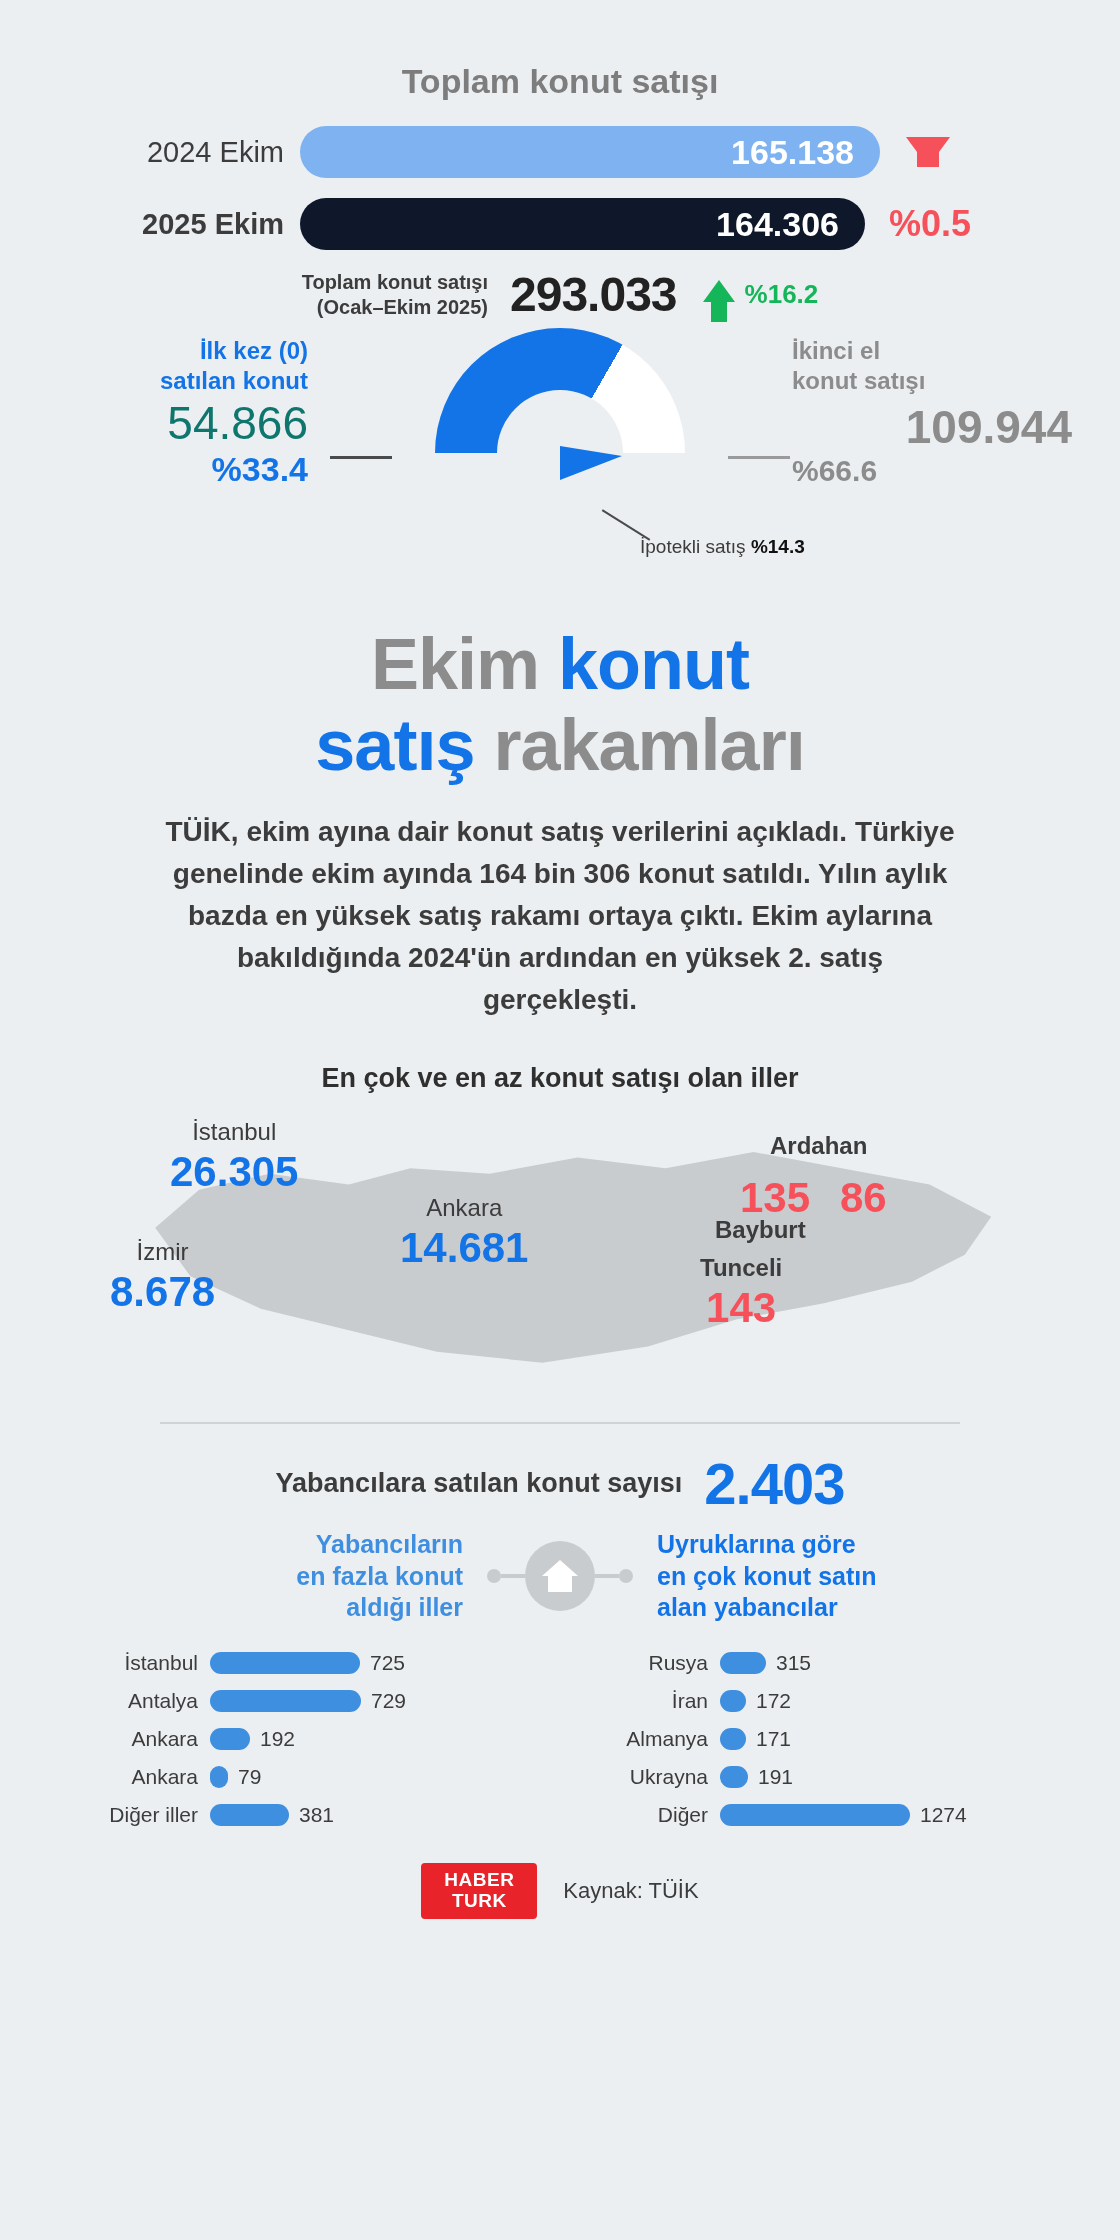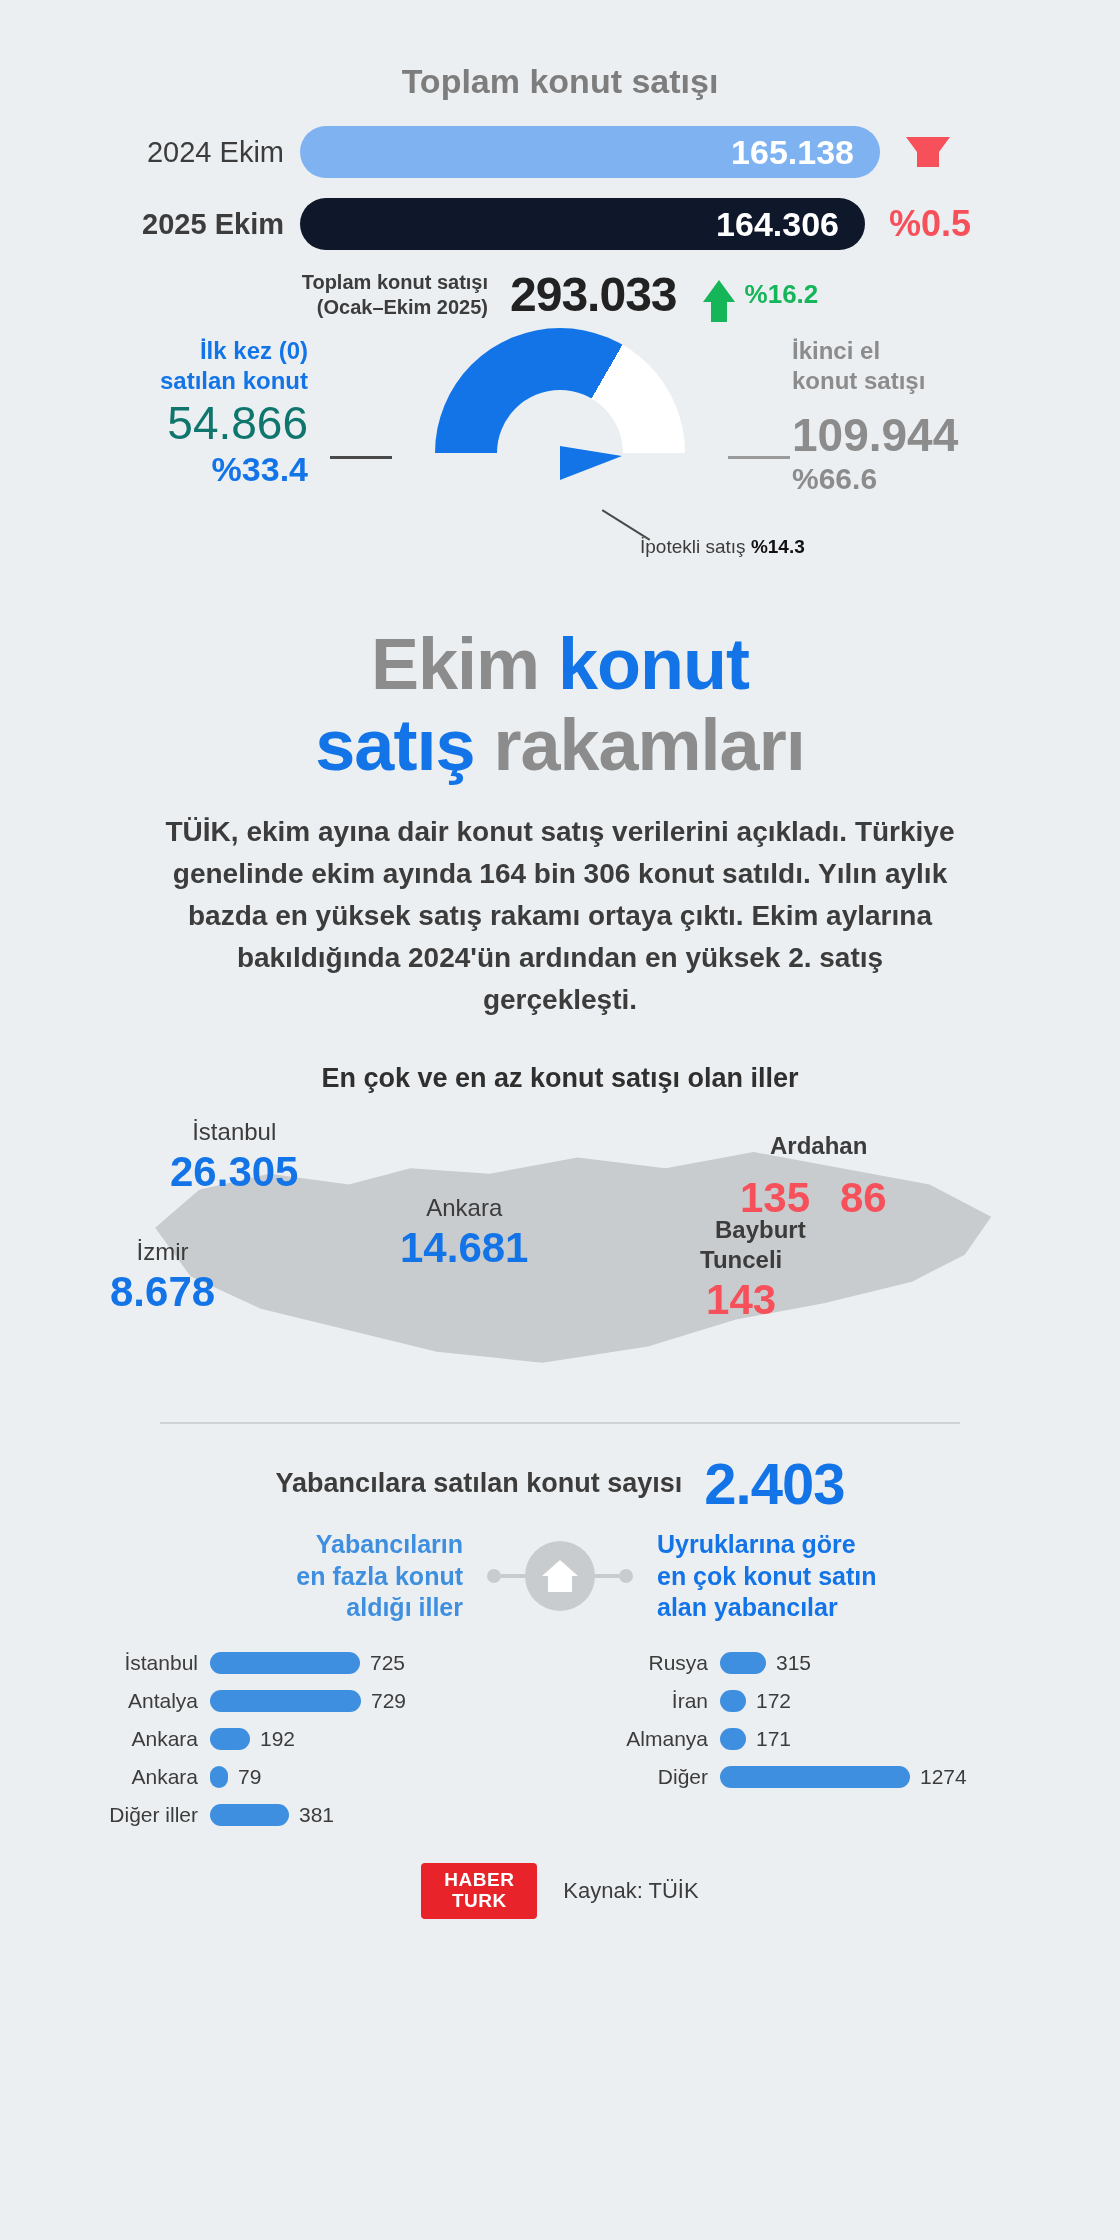"109.944" .right-block .val { margin-top: 12px -> 4px; text-align: none -> right }
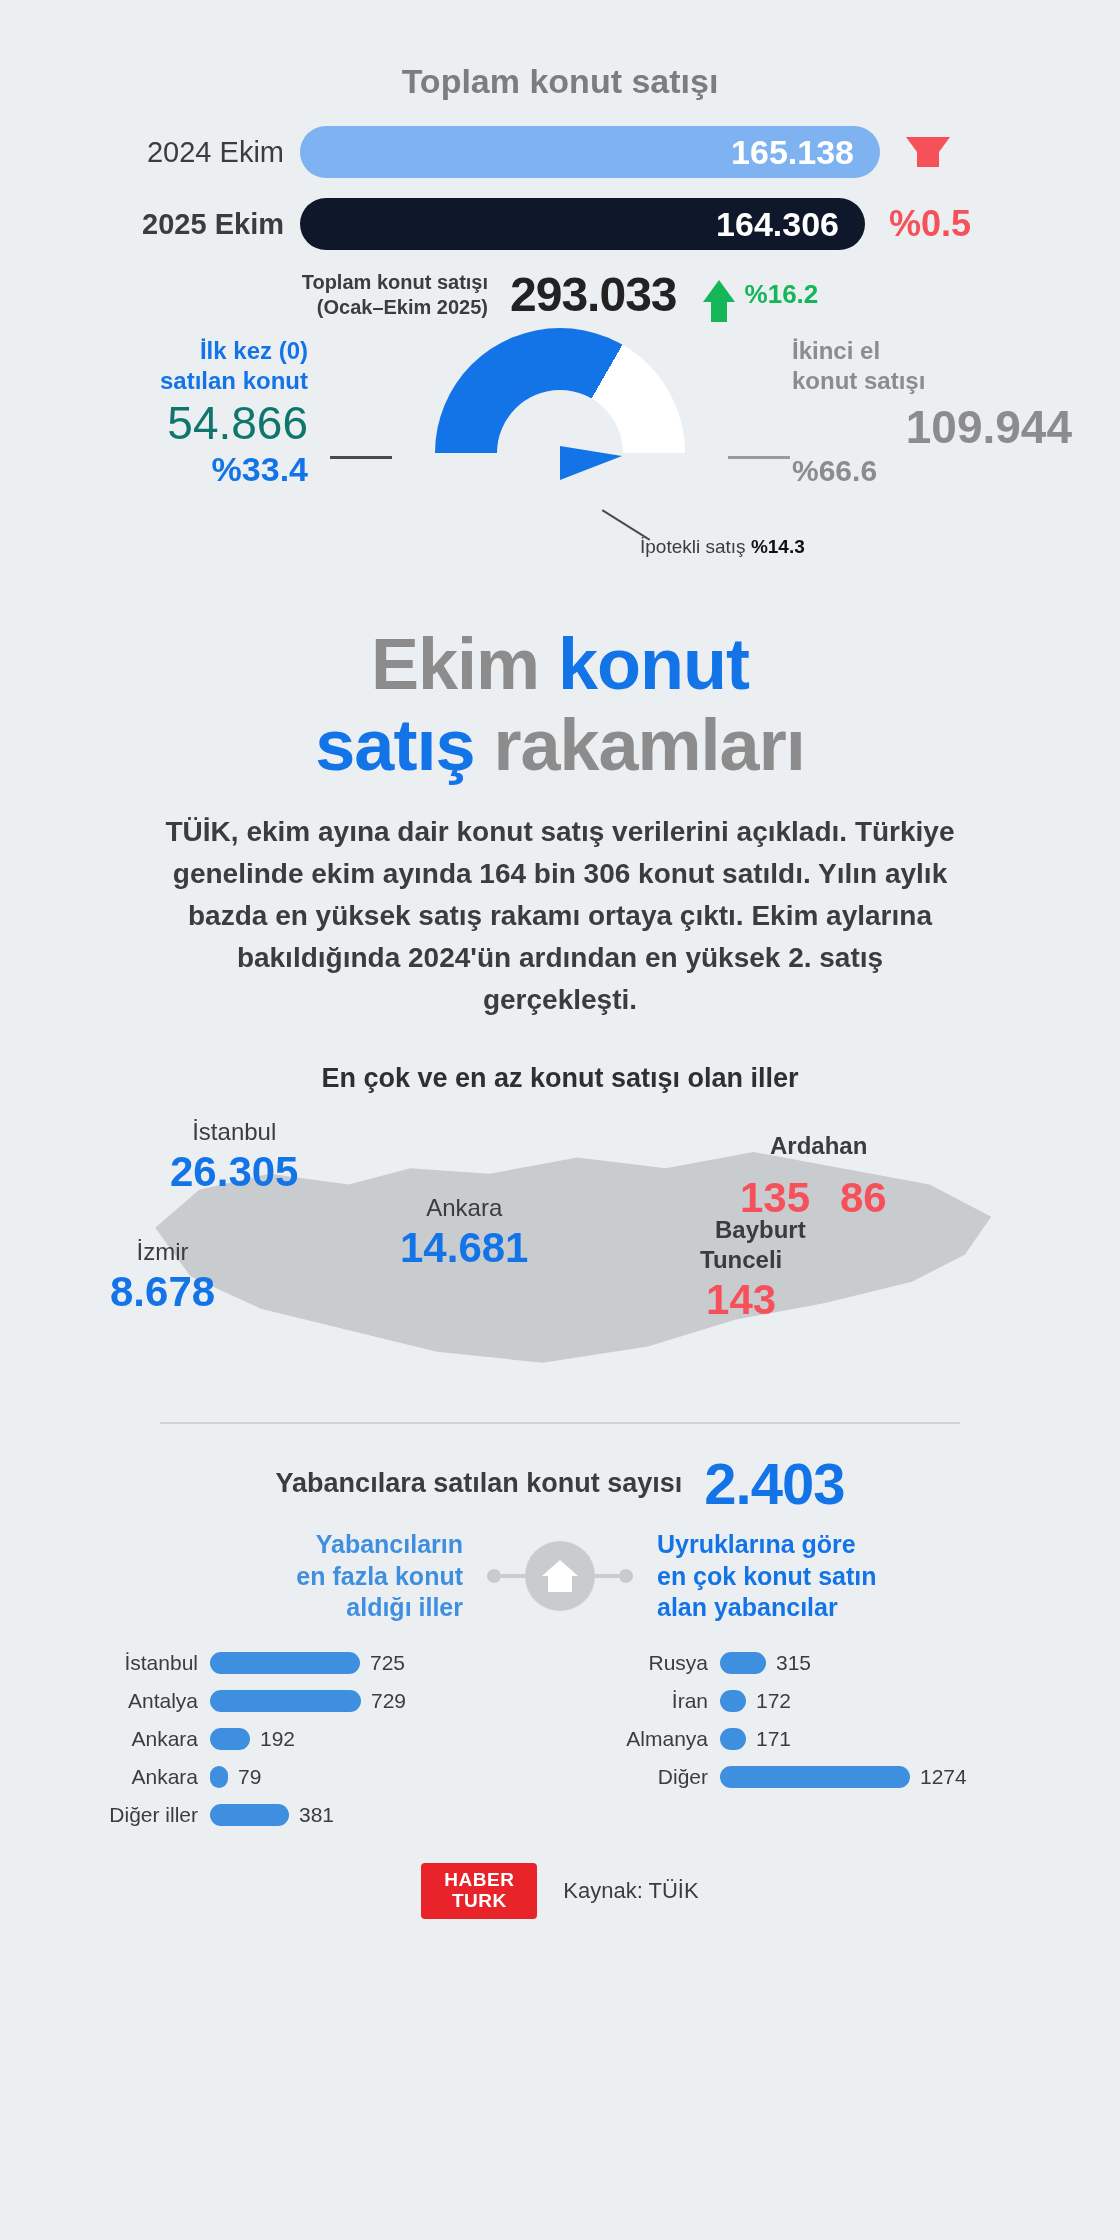"Tunceli" div.m-item { top: 142px -> 150px }
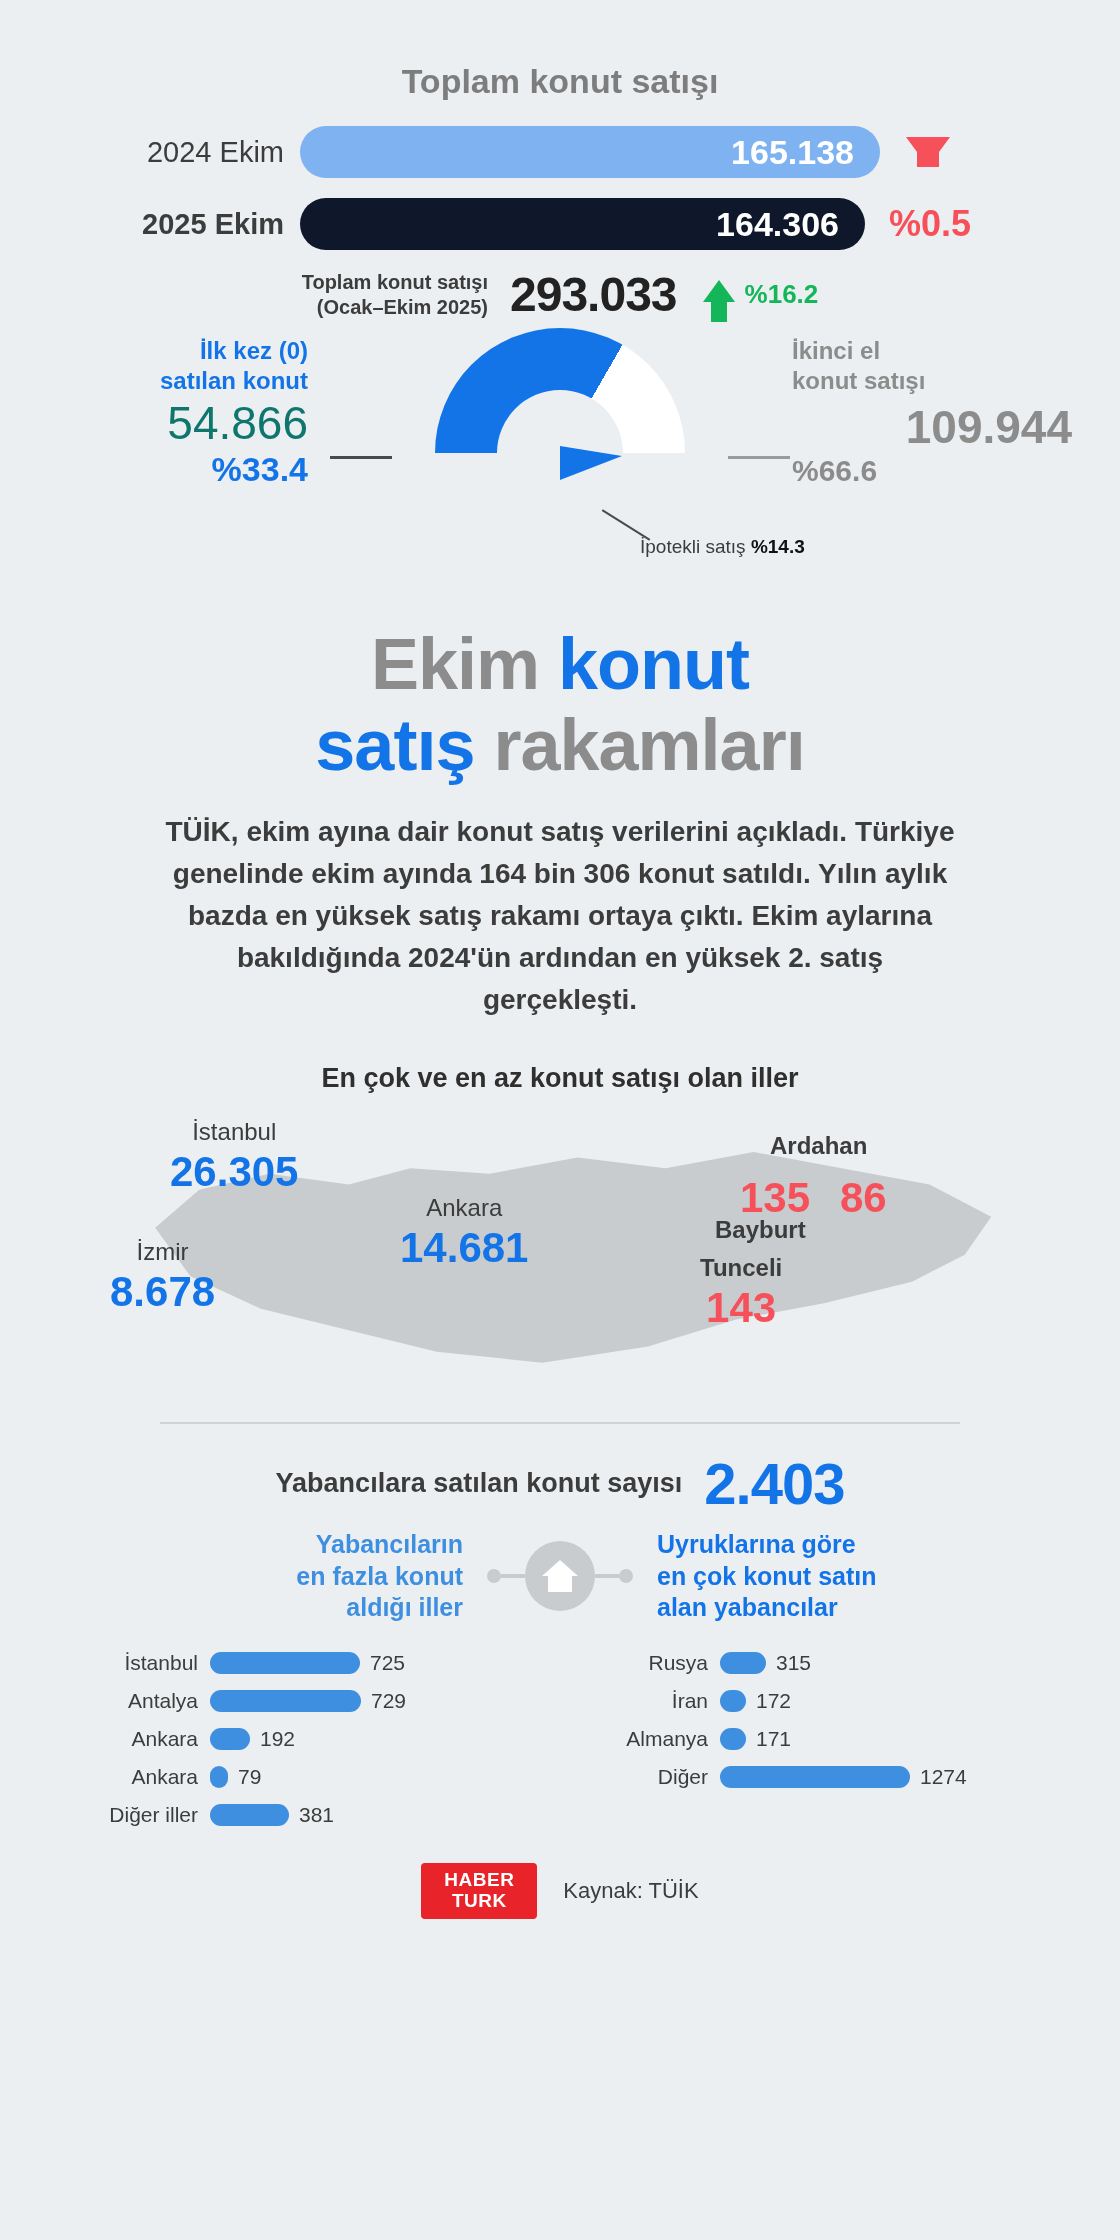"Ukrayna" div.brow { html: none -> <div> <div>Ukrayna</div> <div></div> <div>191</div> </div> }
